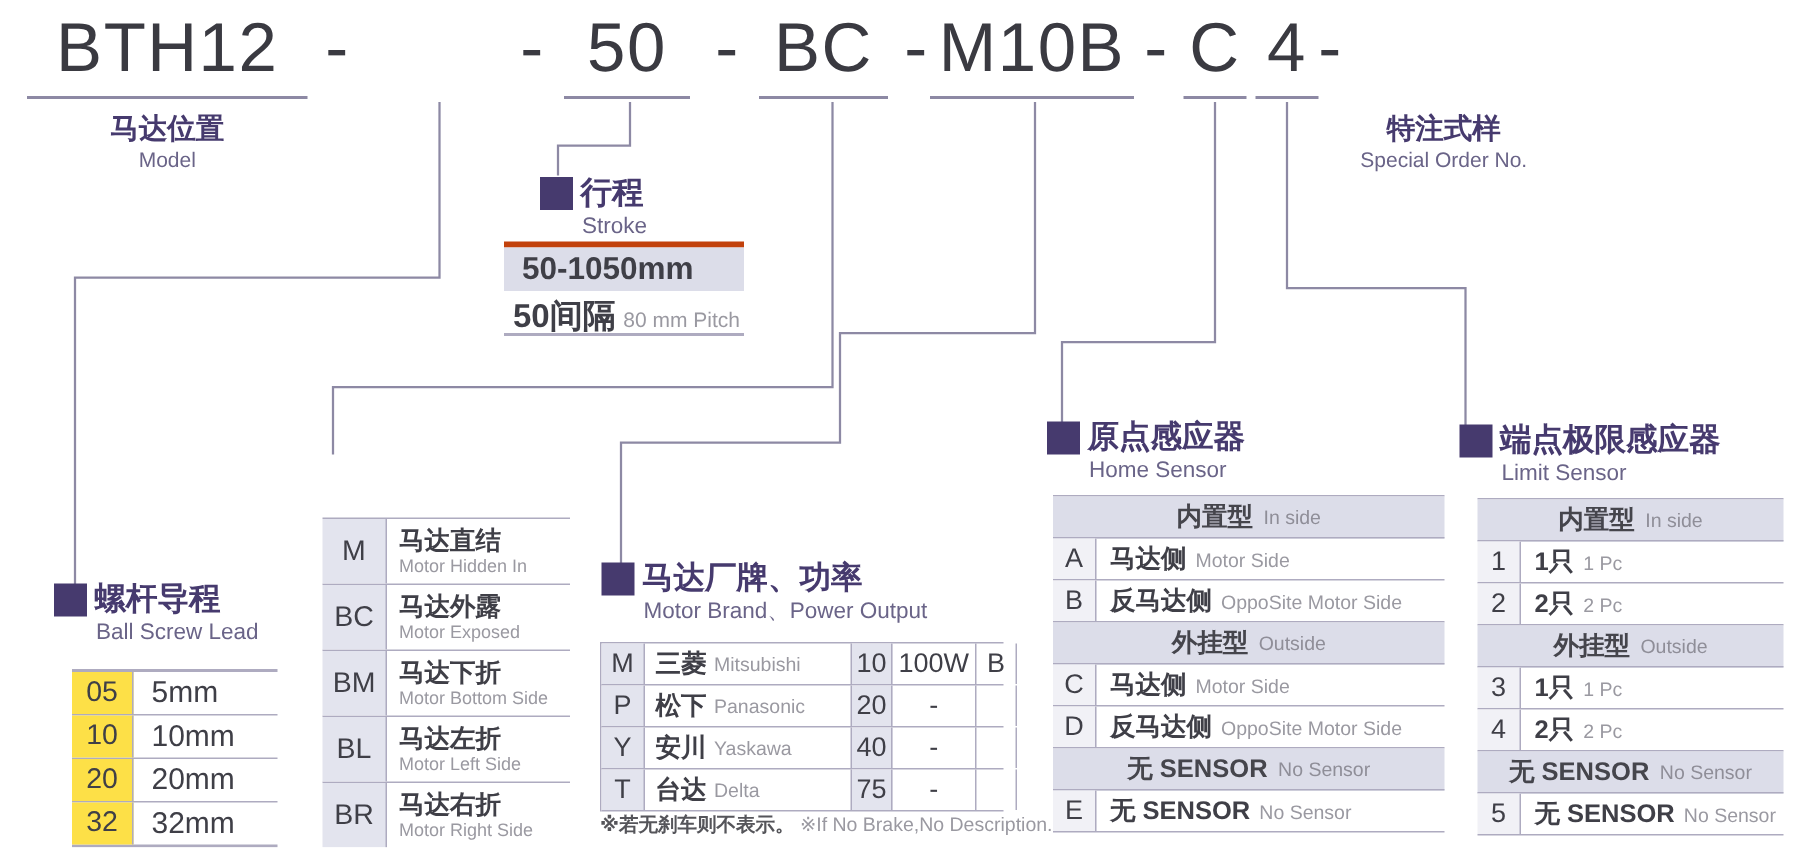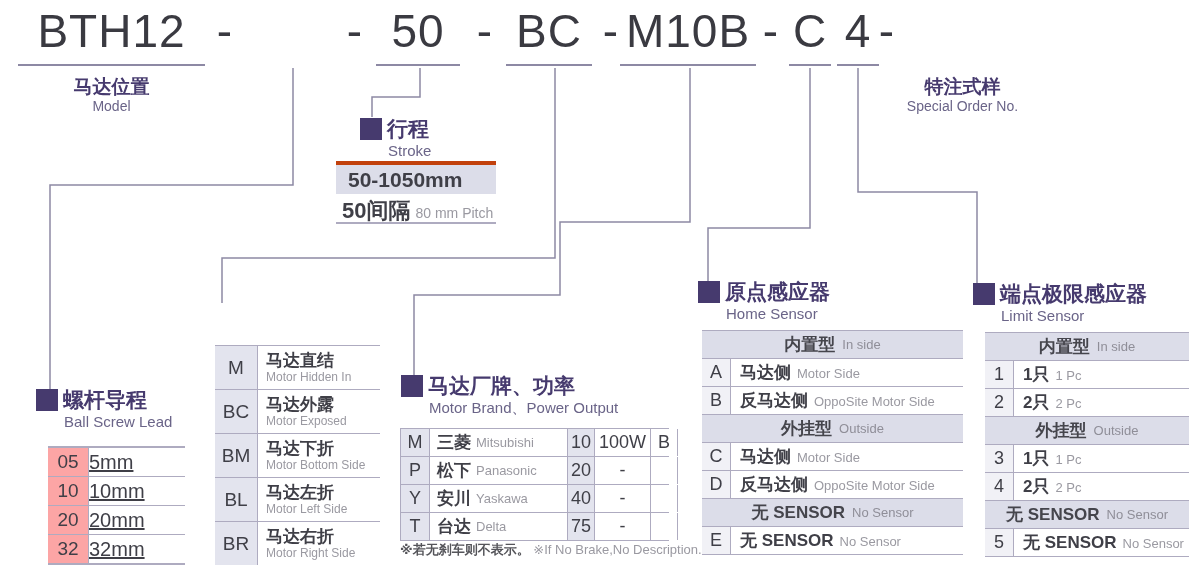"05" .bs-code { background: #fca5a5 -> #fde047 }
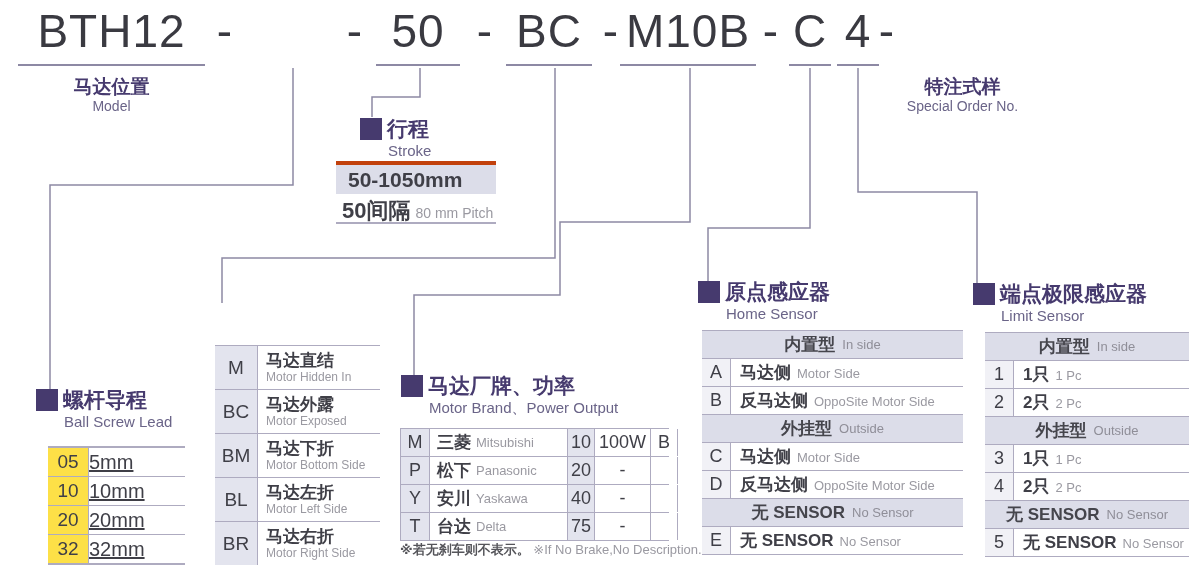"5mm" .bs-val { padding-left: none -> 12px; text-decoration: underline -> none }
